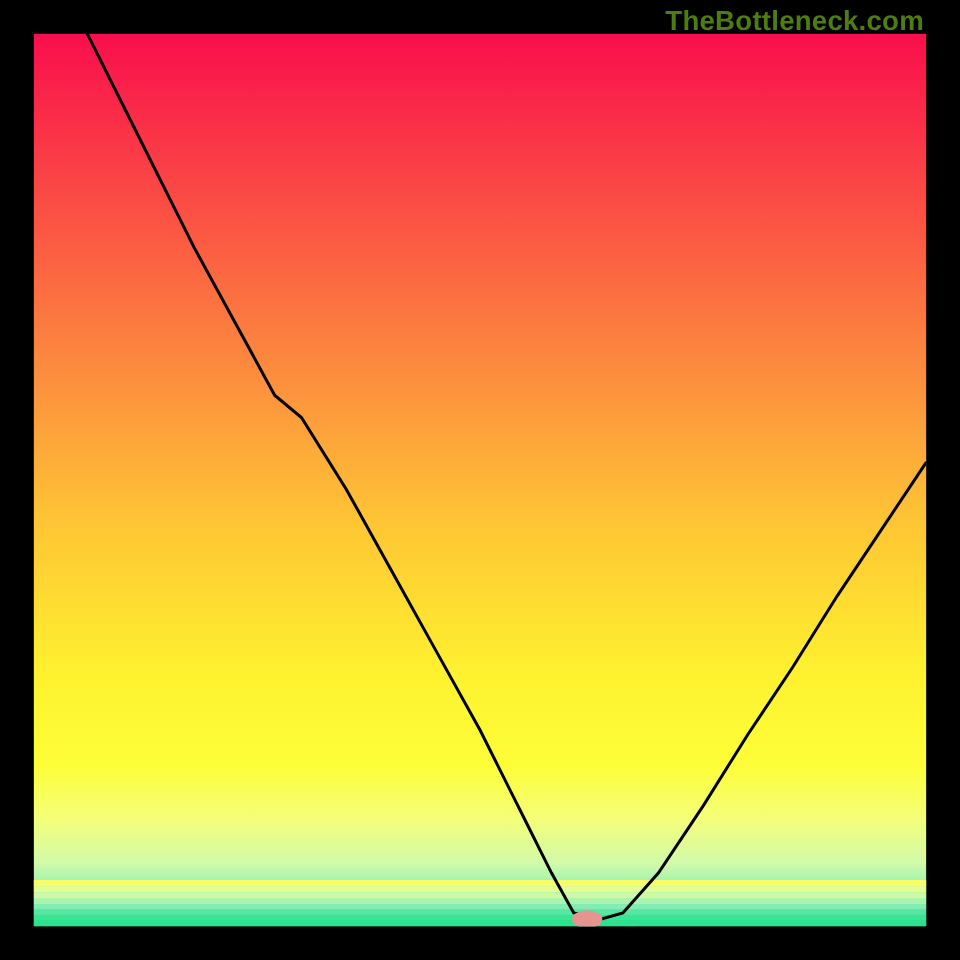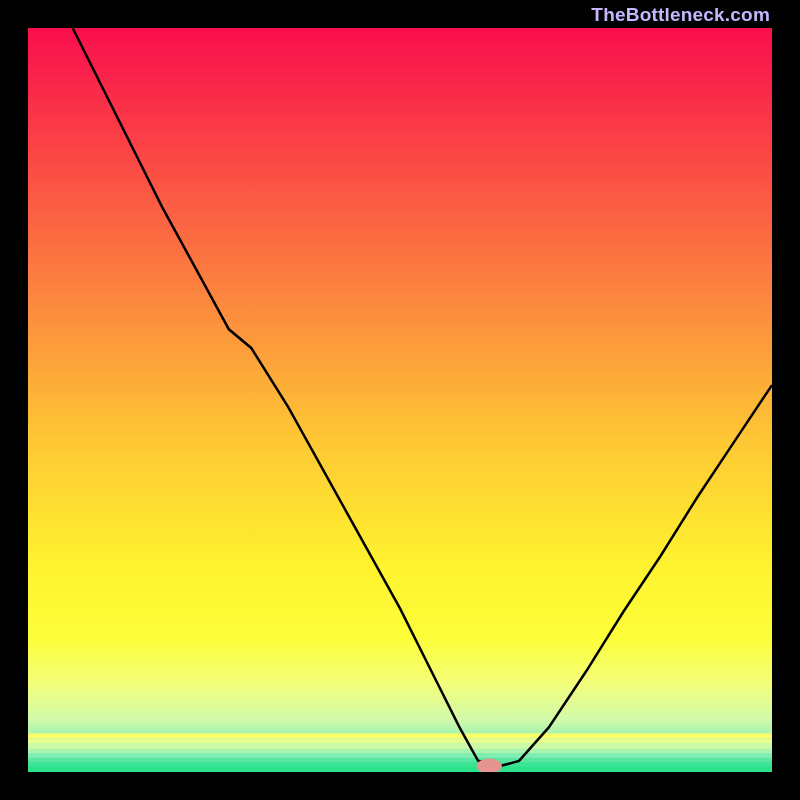"TheBottleneck.com" .watermark { color: #c4b5fd -> #4d7c0f; font-size: 19px -> 23px }
